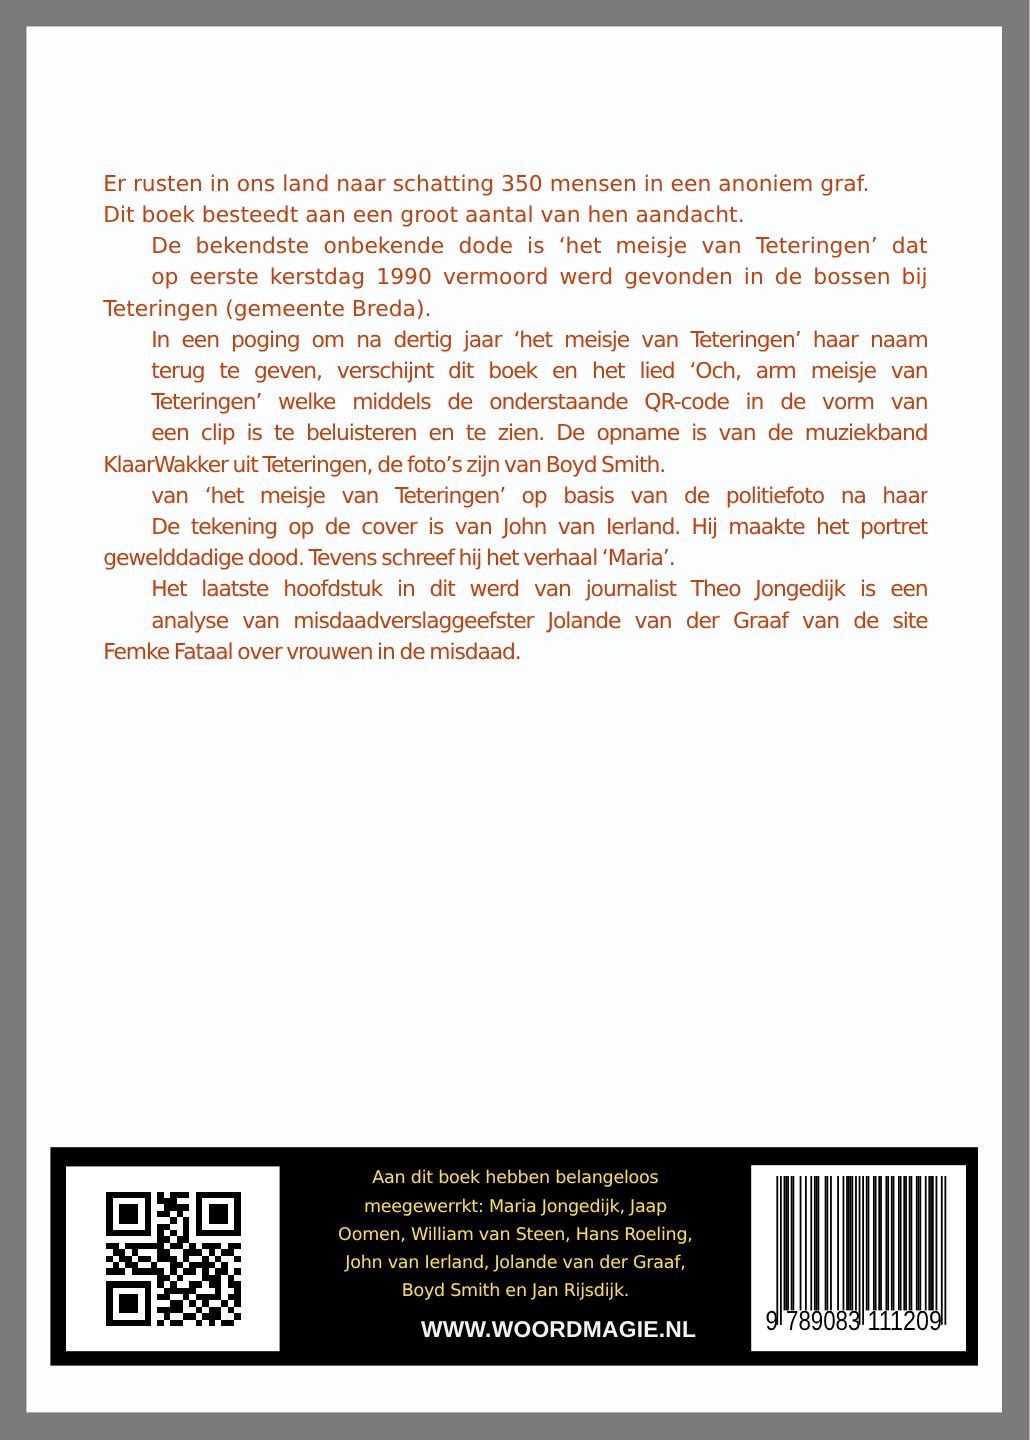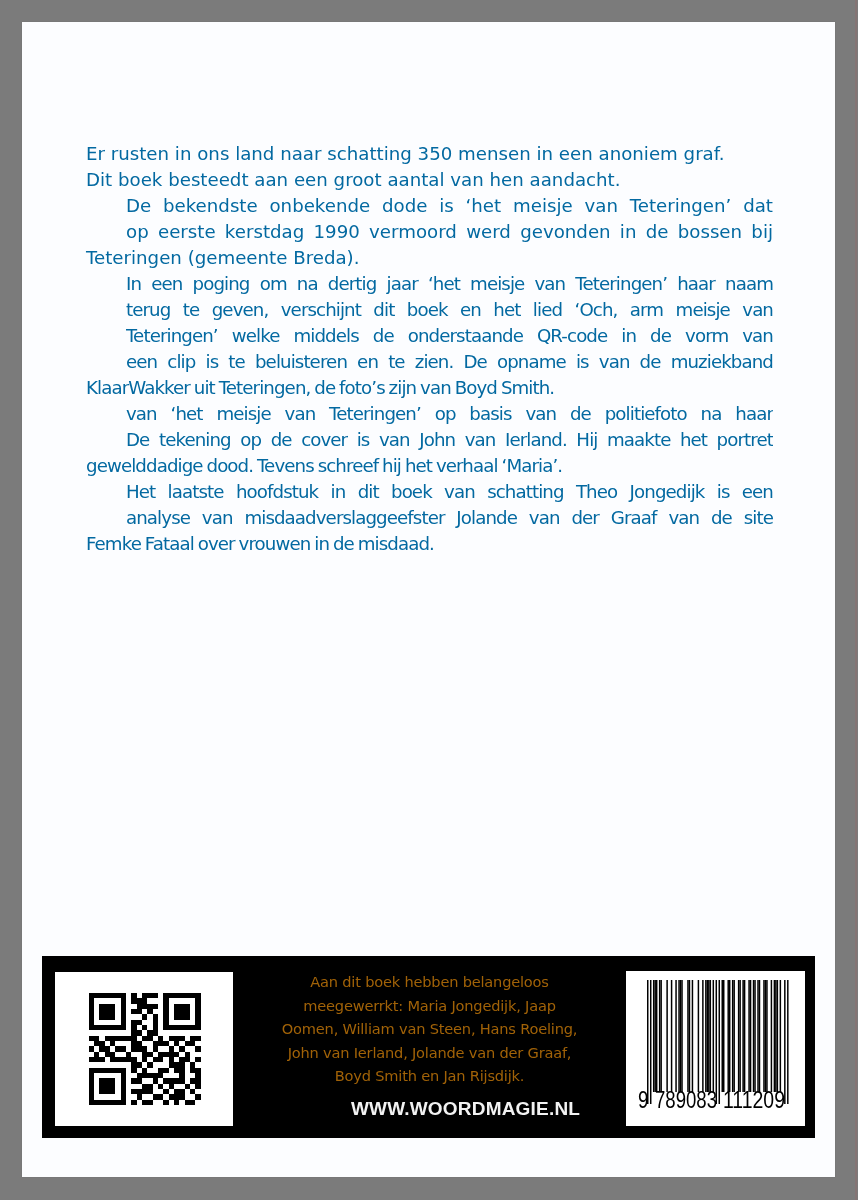"Er rusten in ons land" .body-text { color: #0369a1 -> #c2410c }
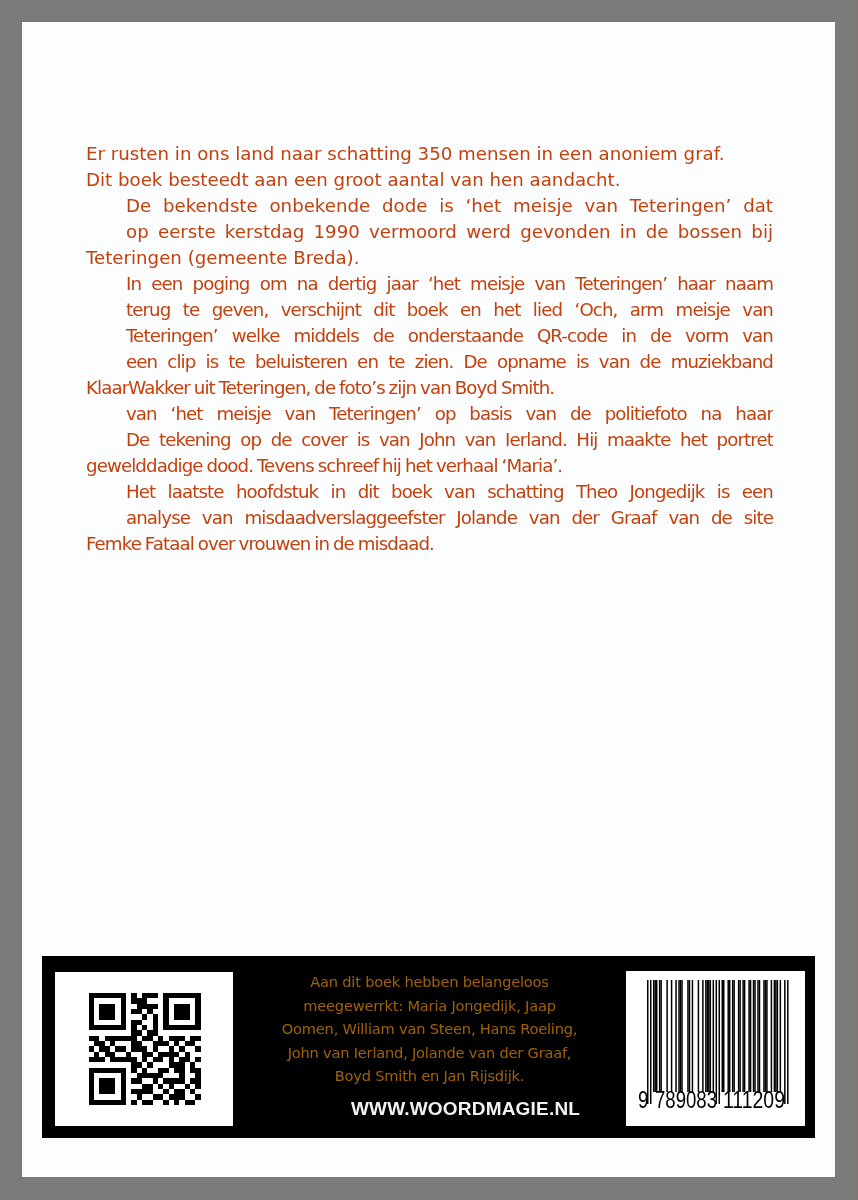"Het laatste hoofdstuk in dit" span.line { text: boek van schatting -> werd van journalist }
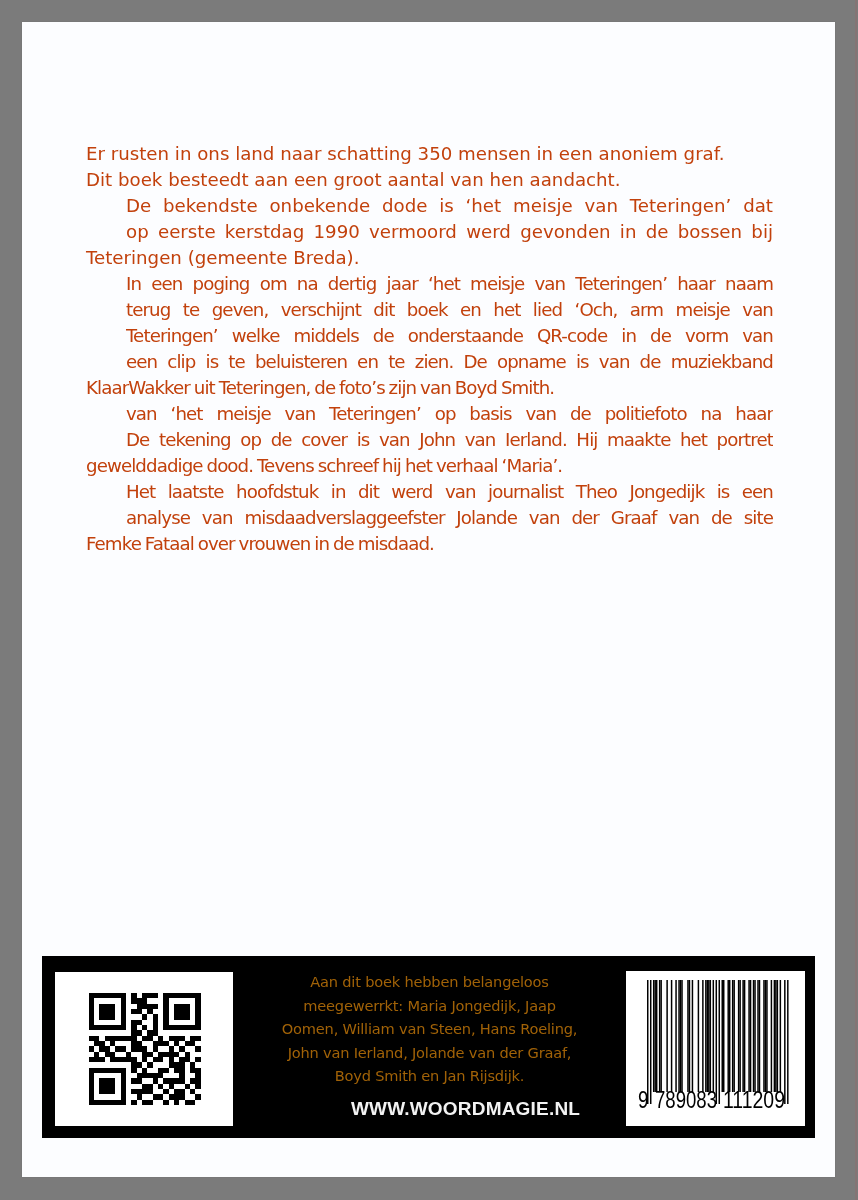"Aan dit boek hebben belangeloos" .credits { color: #a16207 -> #fde047 }
